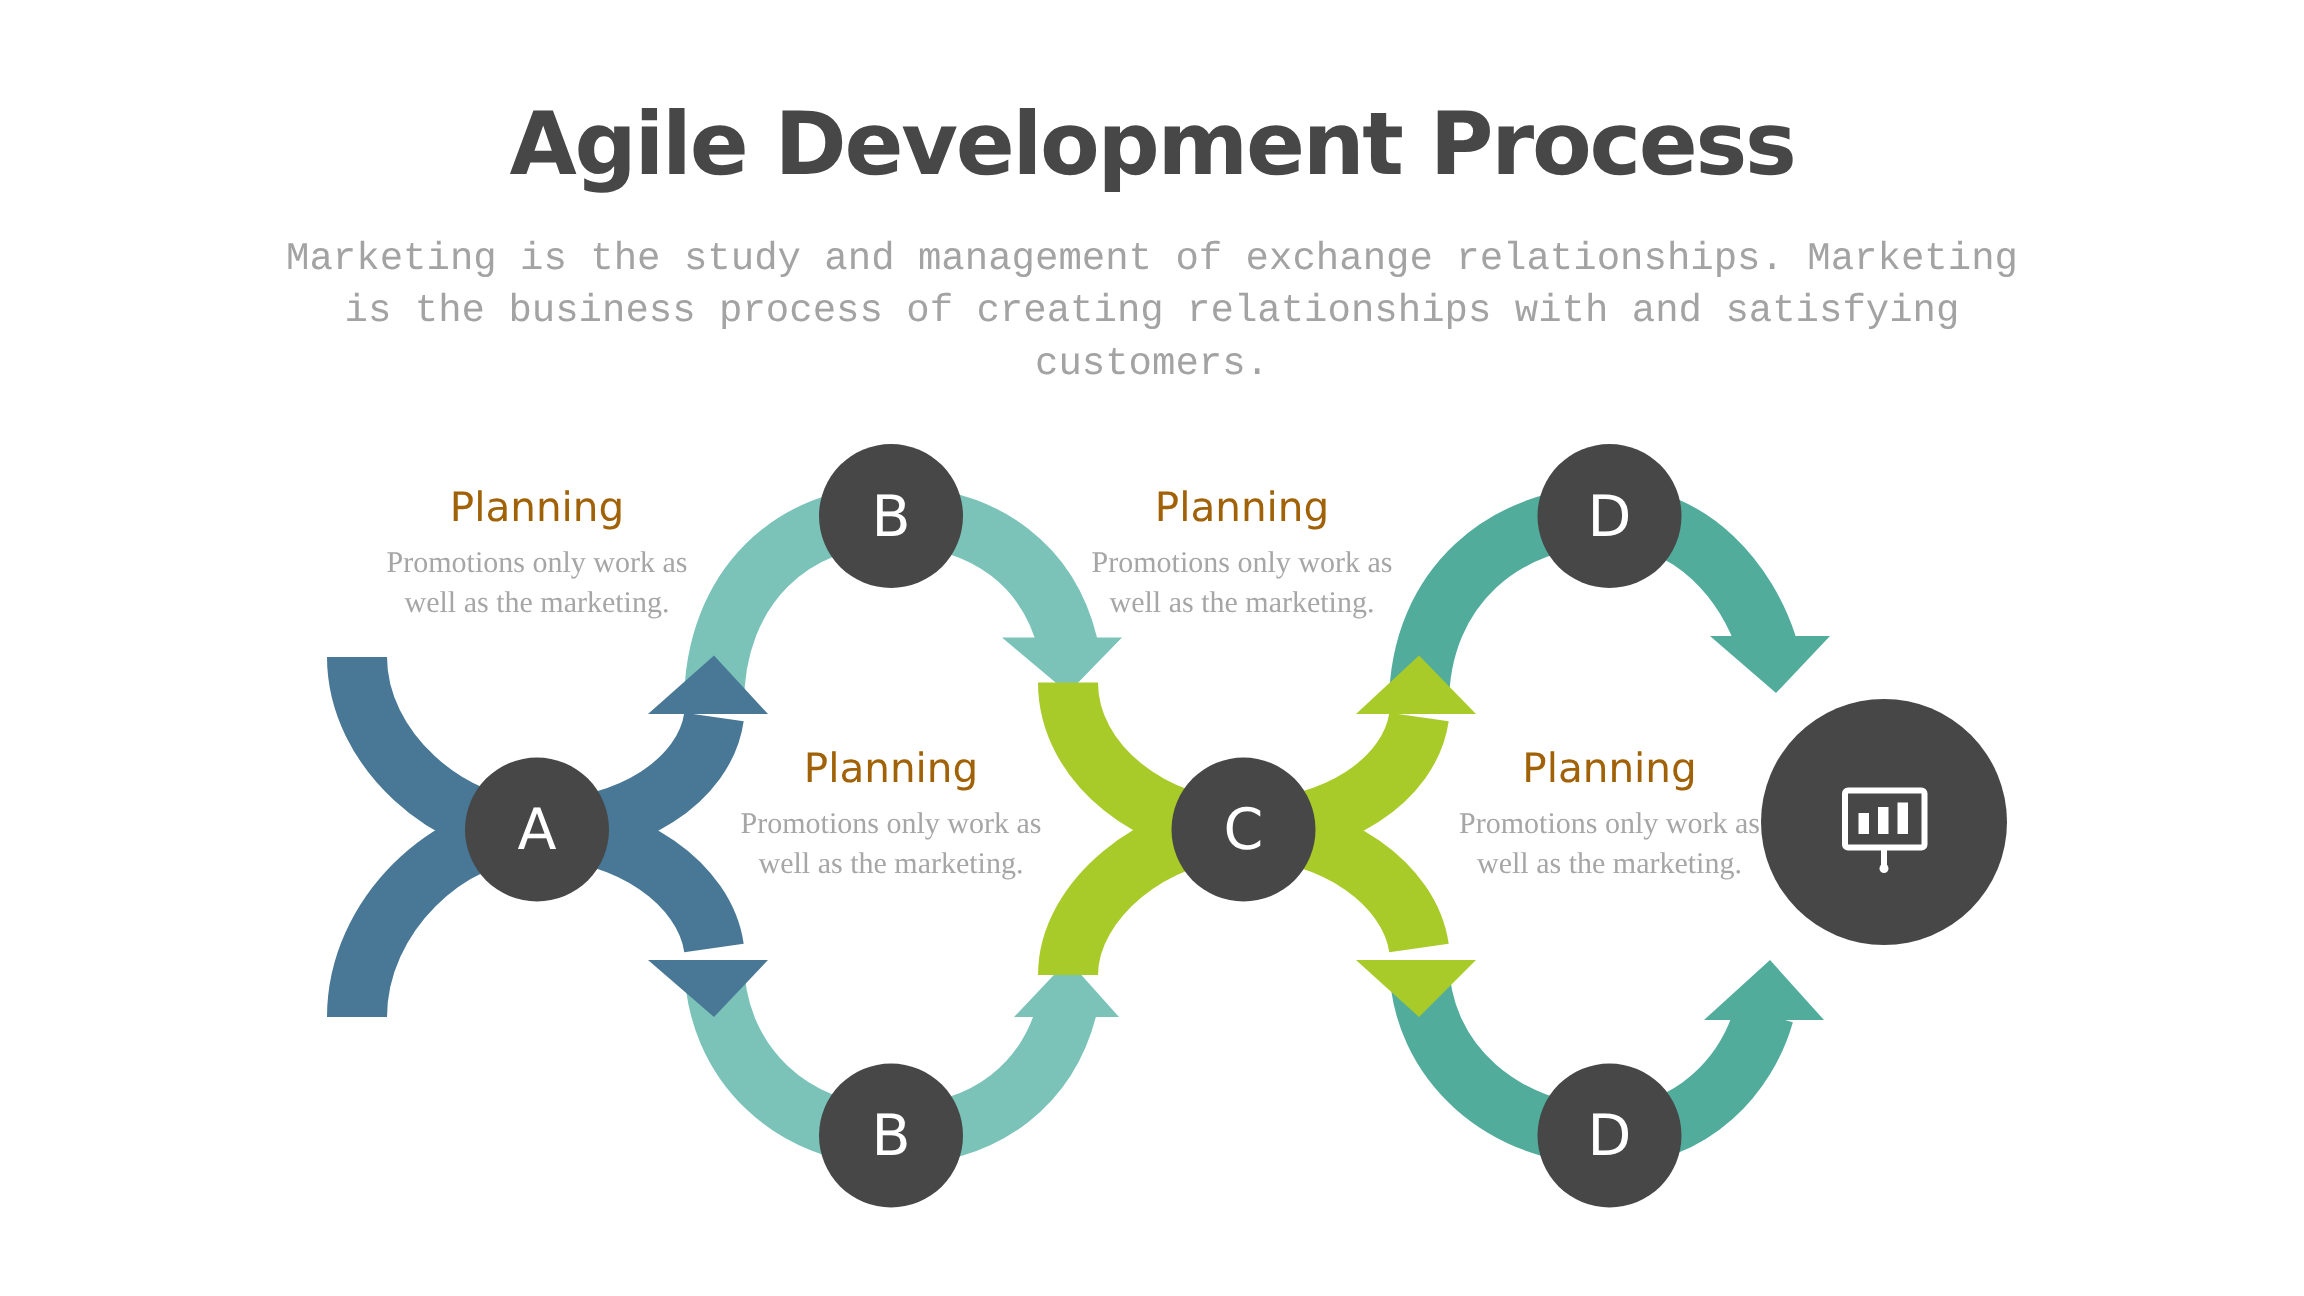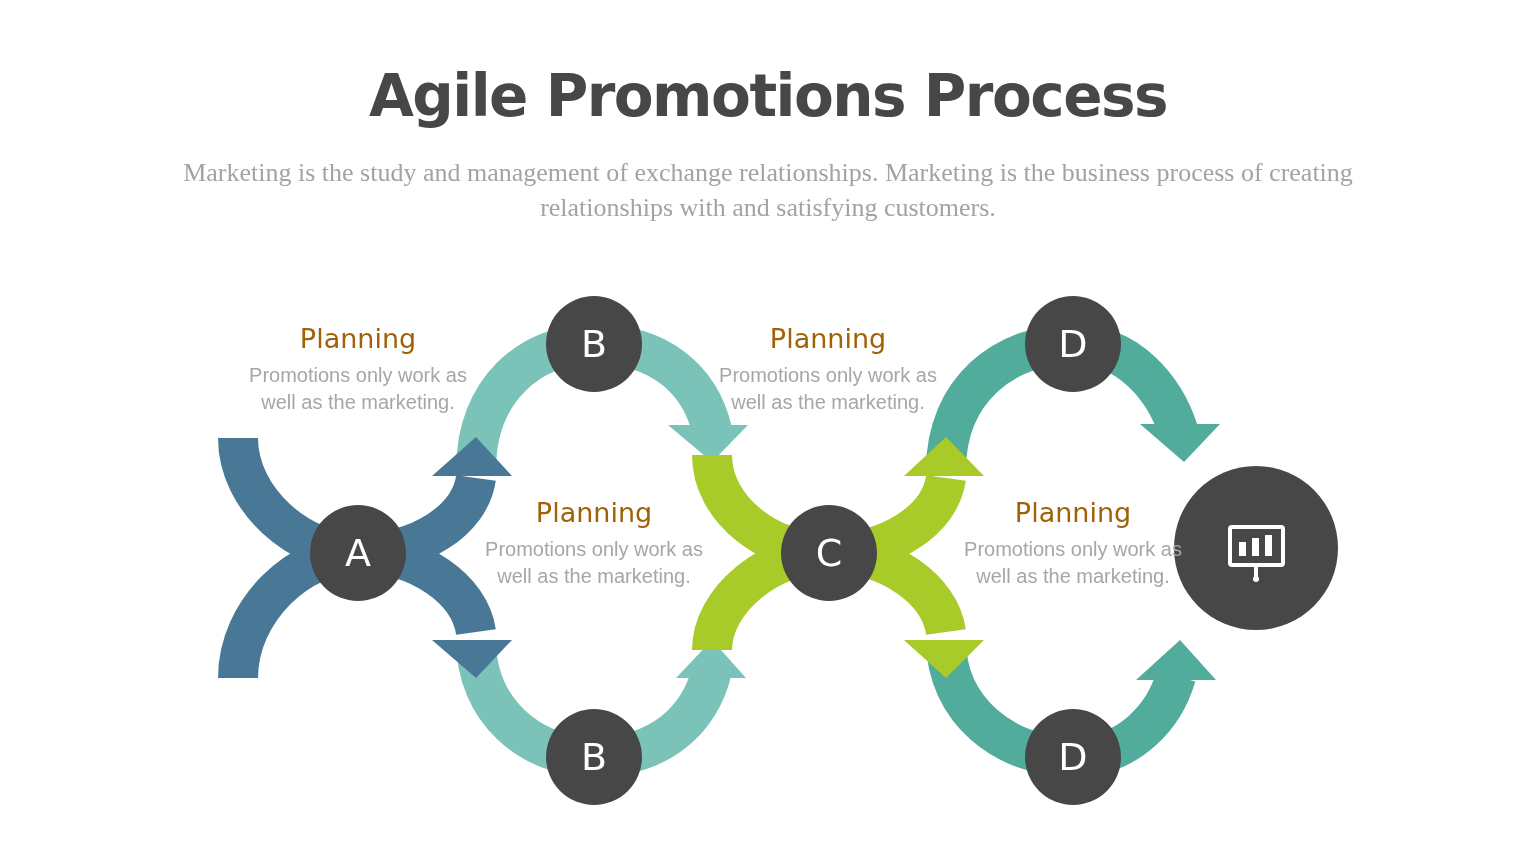"Agile Promotions Process" div.title { text: Promotions -> Development }
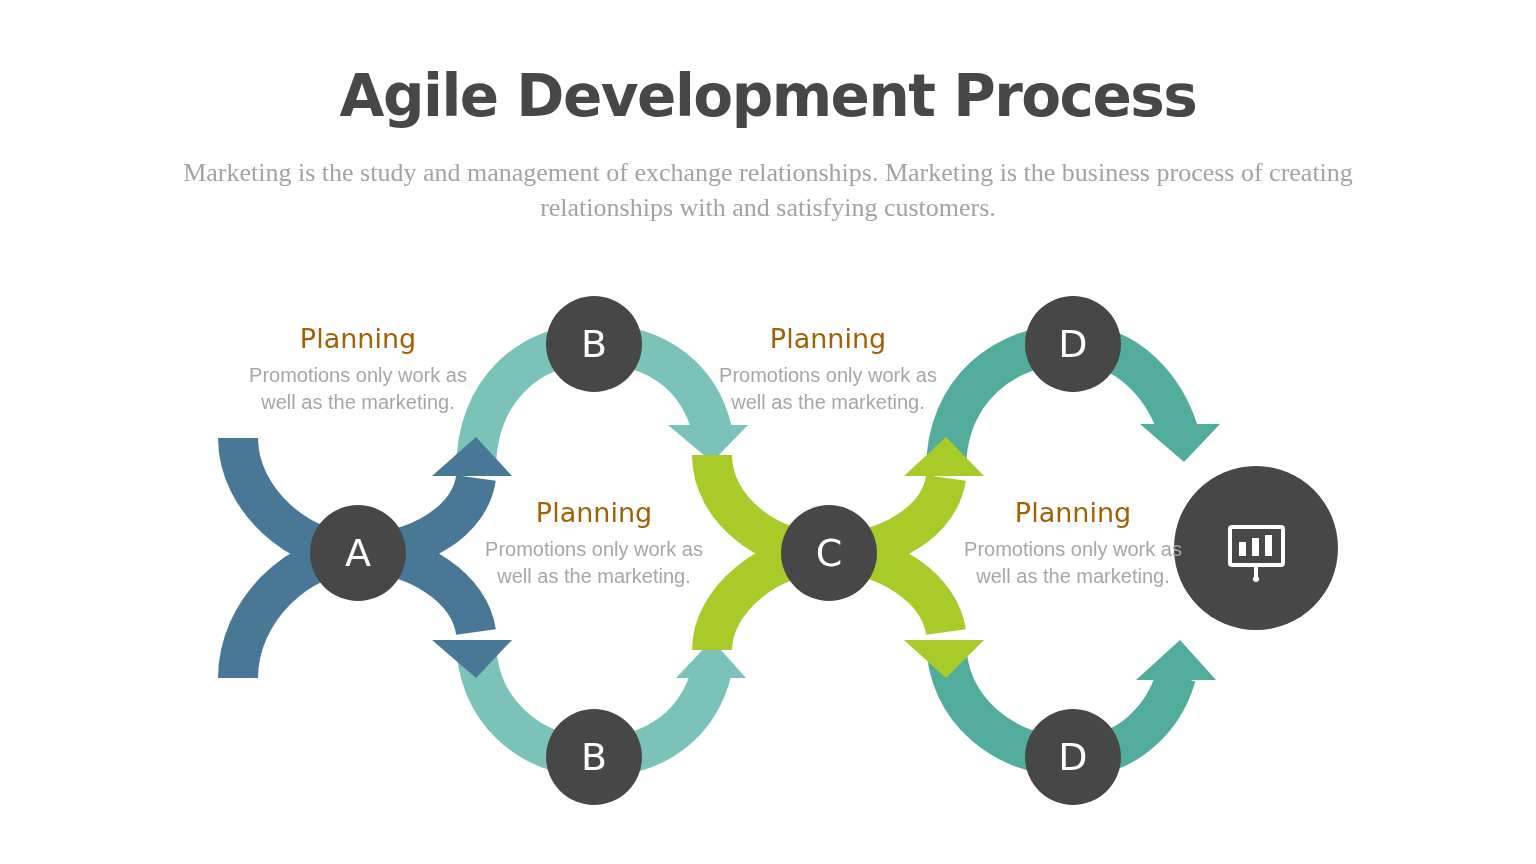"Marketing is the study and" .subtitle { font-family: Liberation Serif, serif -> Liberation Mono, monospace }
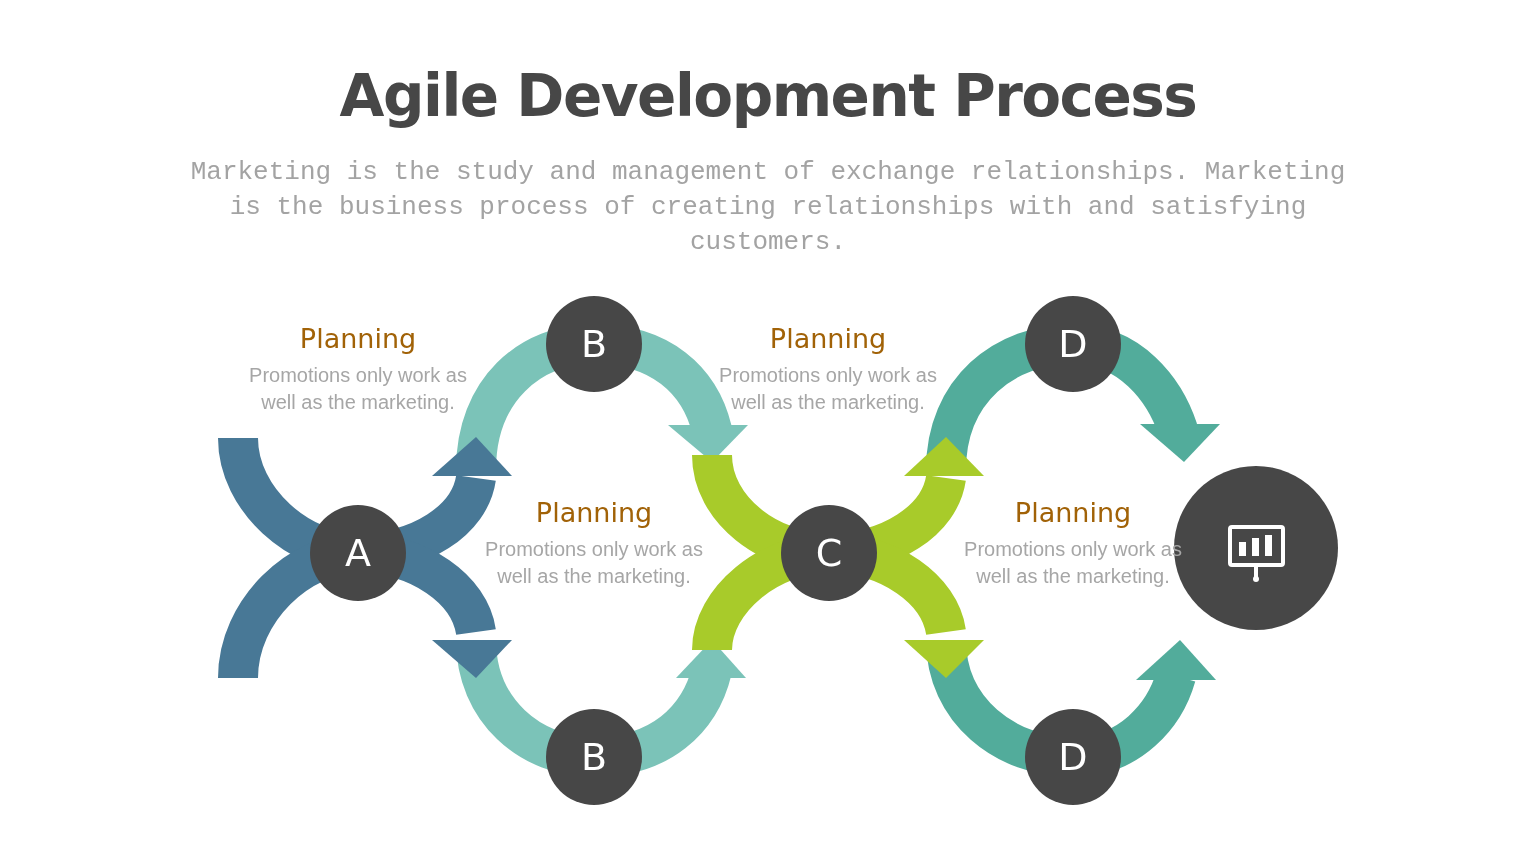"Promotions only work as well" .label .p { font-family: Liberation Sans, sans-serif -> Liberation Serif, serif }
